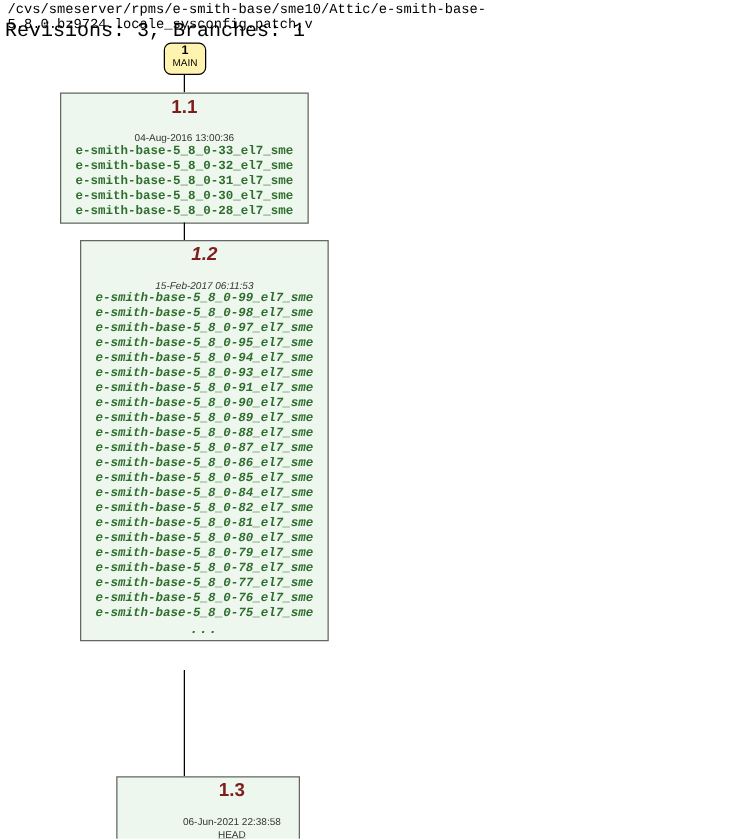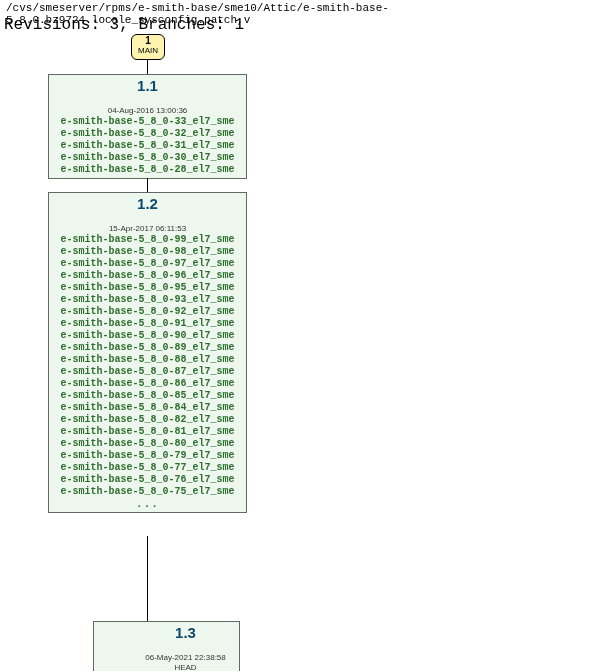"1.1" .rev-box .rev-num { color: #0c4a6e -> #7f1d1d }
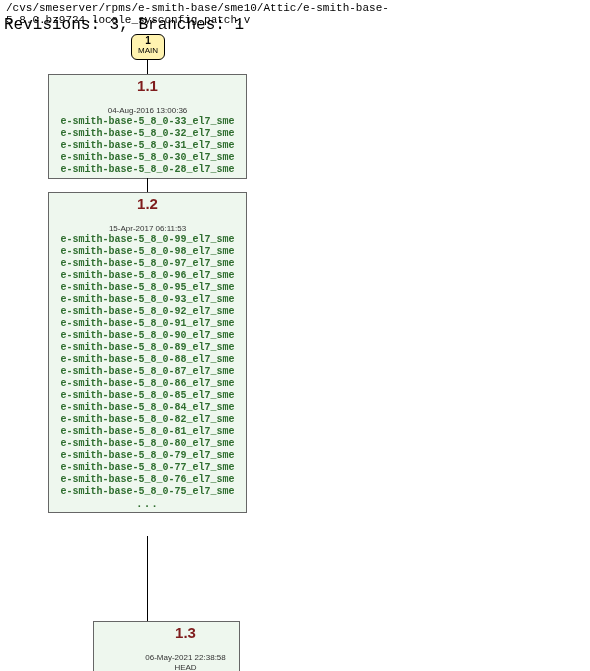"1.2" div.rev-box { font-style: none -> italic; left: 48px -> 64px }
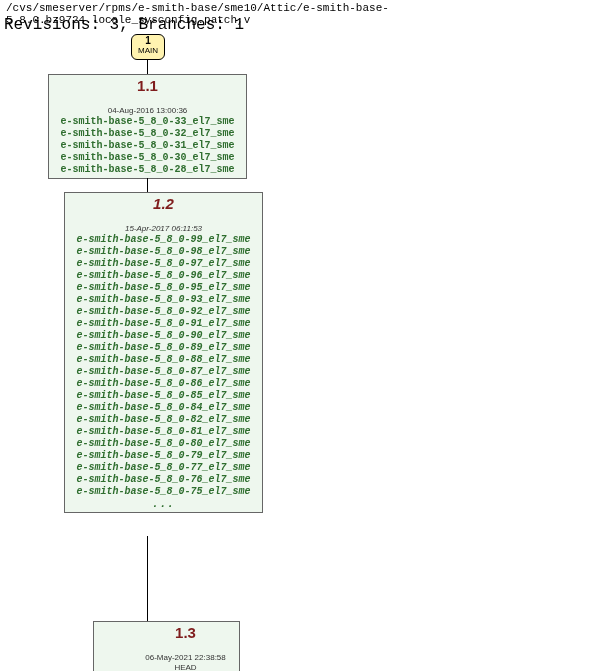"15-Apr-2017 06:11:53" div.rev-date { text: 15-Apr-2017 -> 15-Feb-2017 }
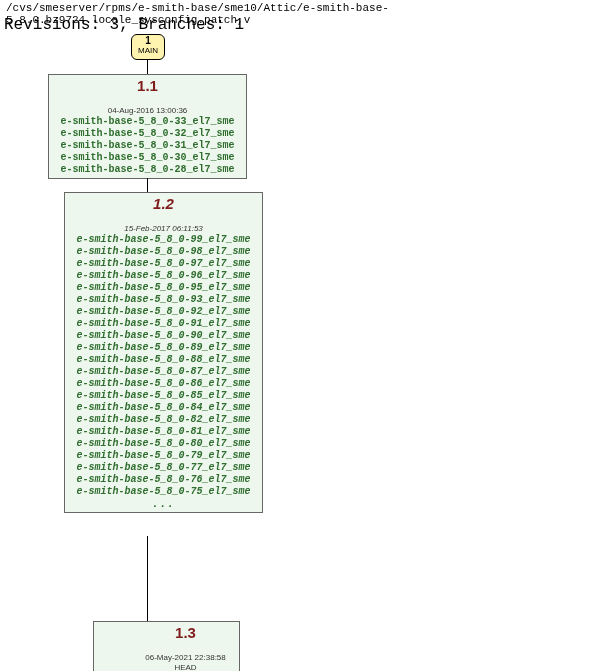"e-smith-base-5_8_0-96_el7_sme" div { html: <div>e-smith-base-5_8_0-96_el7_sme</div> -> none }
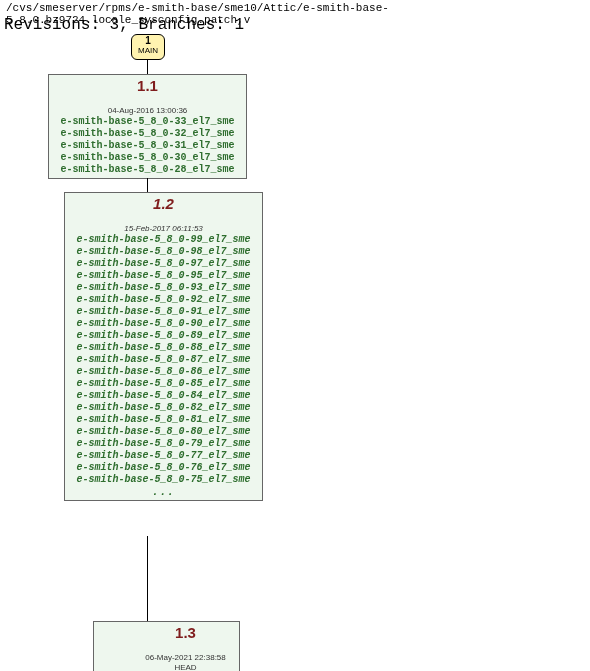"e-smith-base-5_8_0-94_el7_sme" div { html: none -> <div>e-smith-base-5_8_0-94_el7_sme</div> }
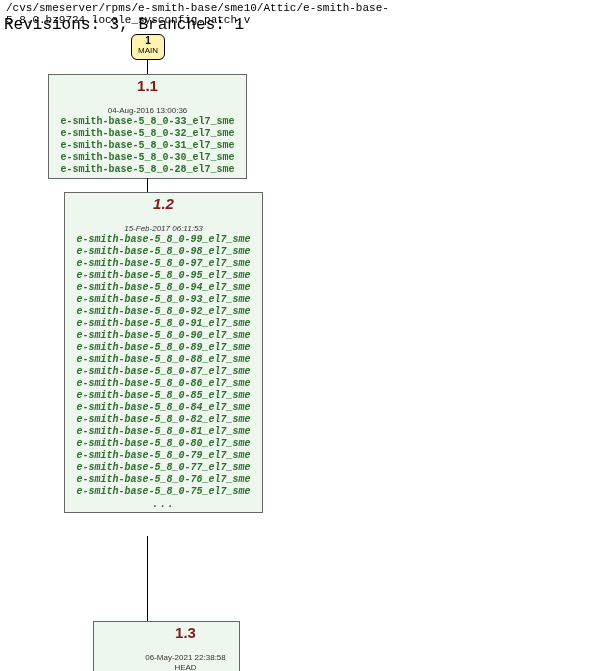"e-smith-base-5_8_0-92_el7_sme" div { html: <div>e-smith-base-5_8_0-92_el7_sme</div> -> none }
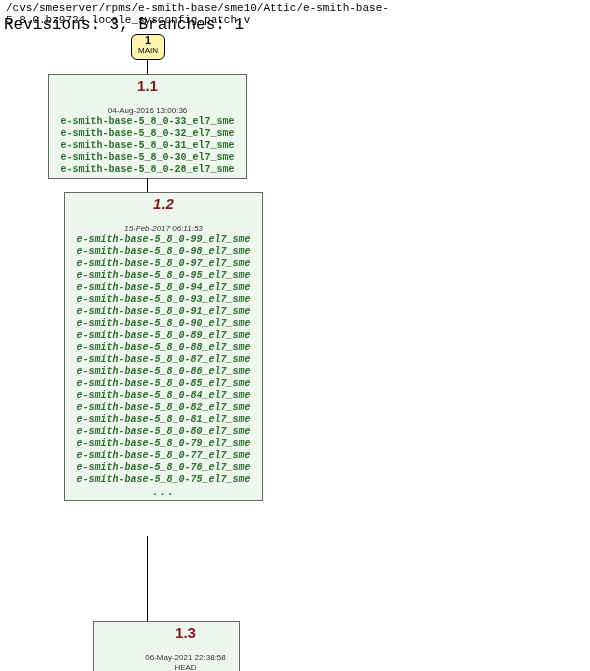"e-smith-base-5_8_0-78_el7_sme" div { html: none -> <div>e-smith-base-5_8_0-78_el7_sme</div> }
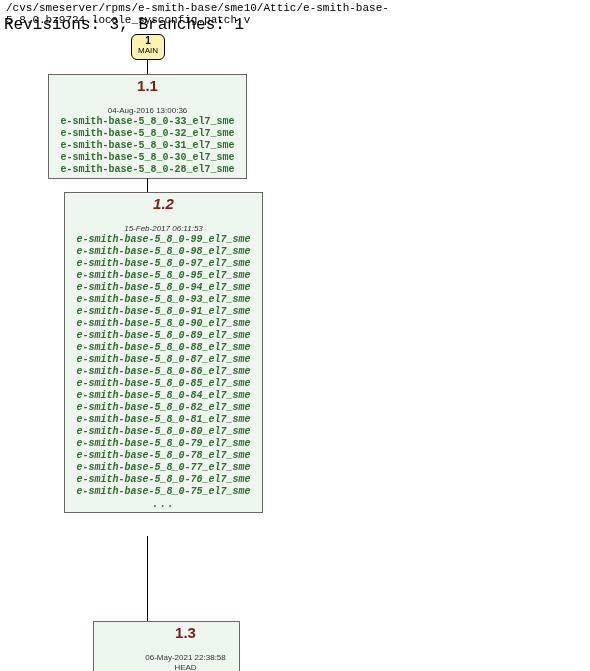"06-May-2021 22:38:58" div.rev-date { text: 06-May-2021 -> 06-Jun-2021 }
